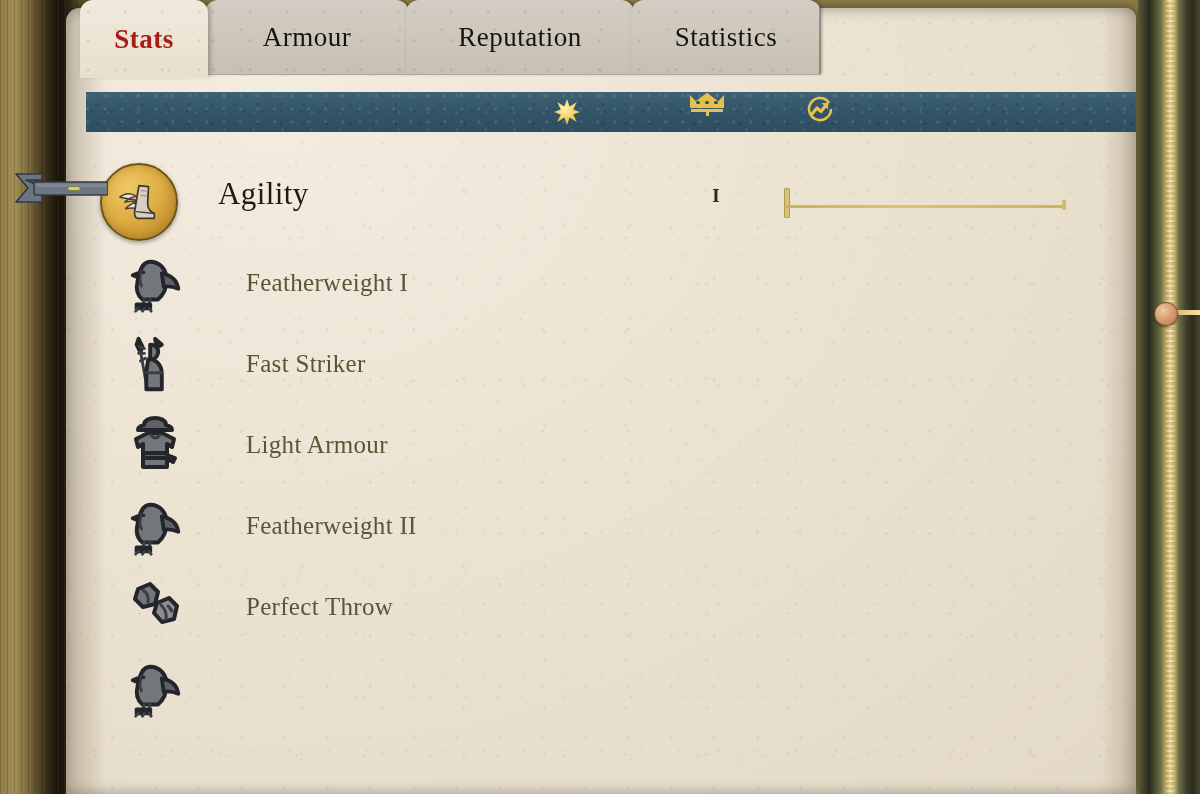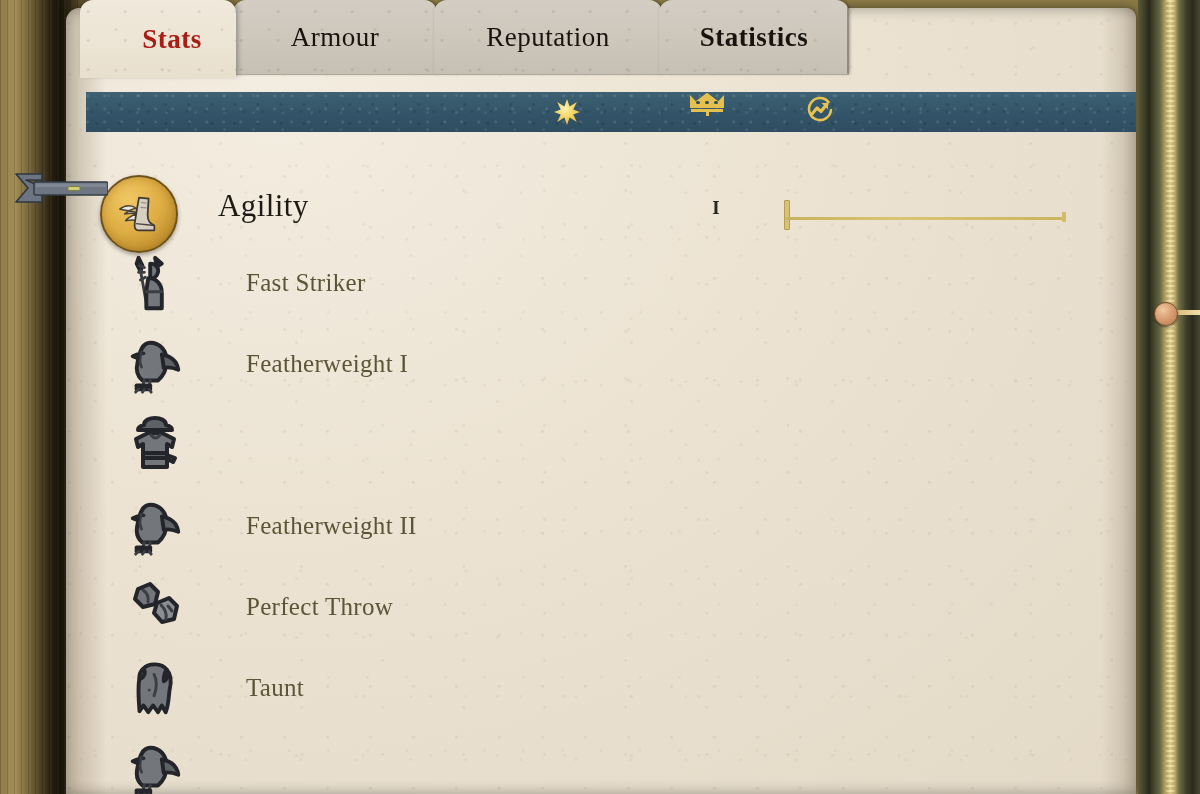"Stats" div.tab { padding-left: 28px -> none }
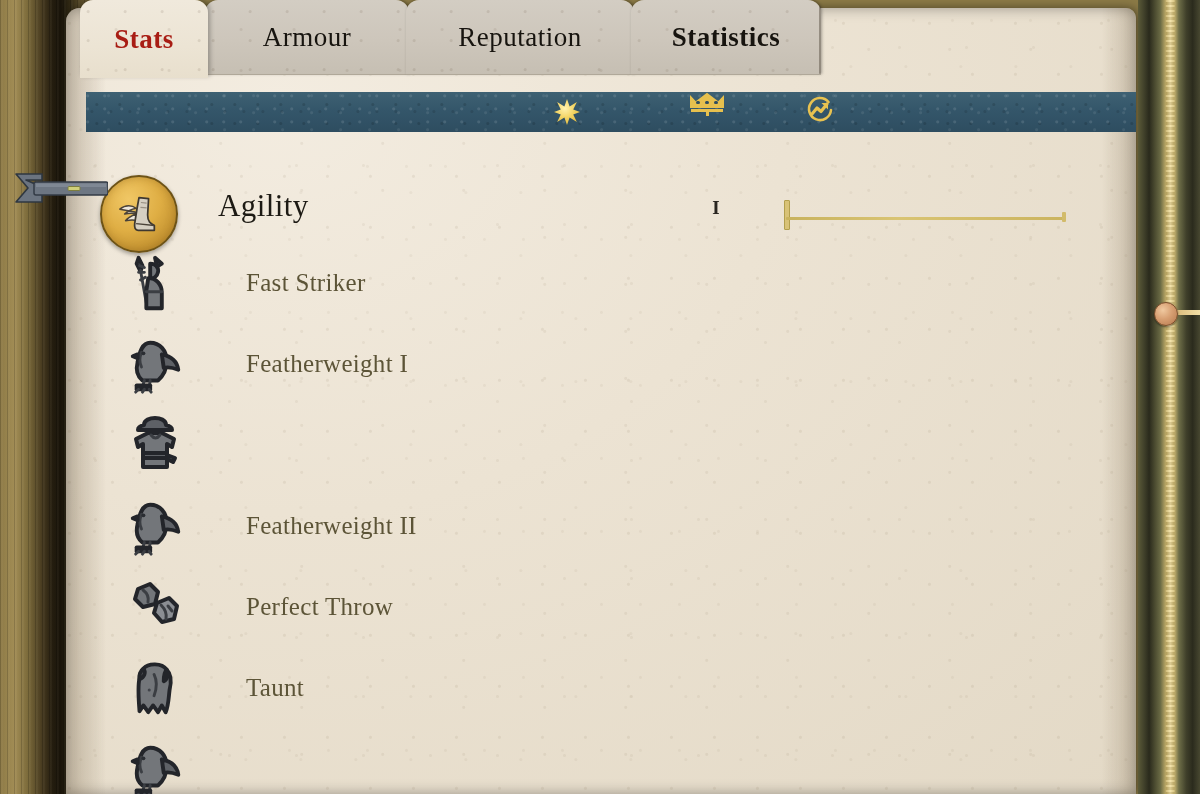"Statistics" div.tab { font-weight: bold -> none }
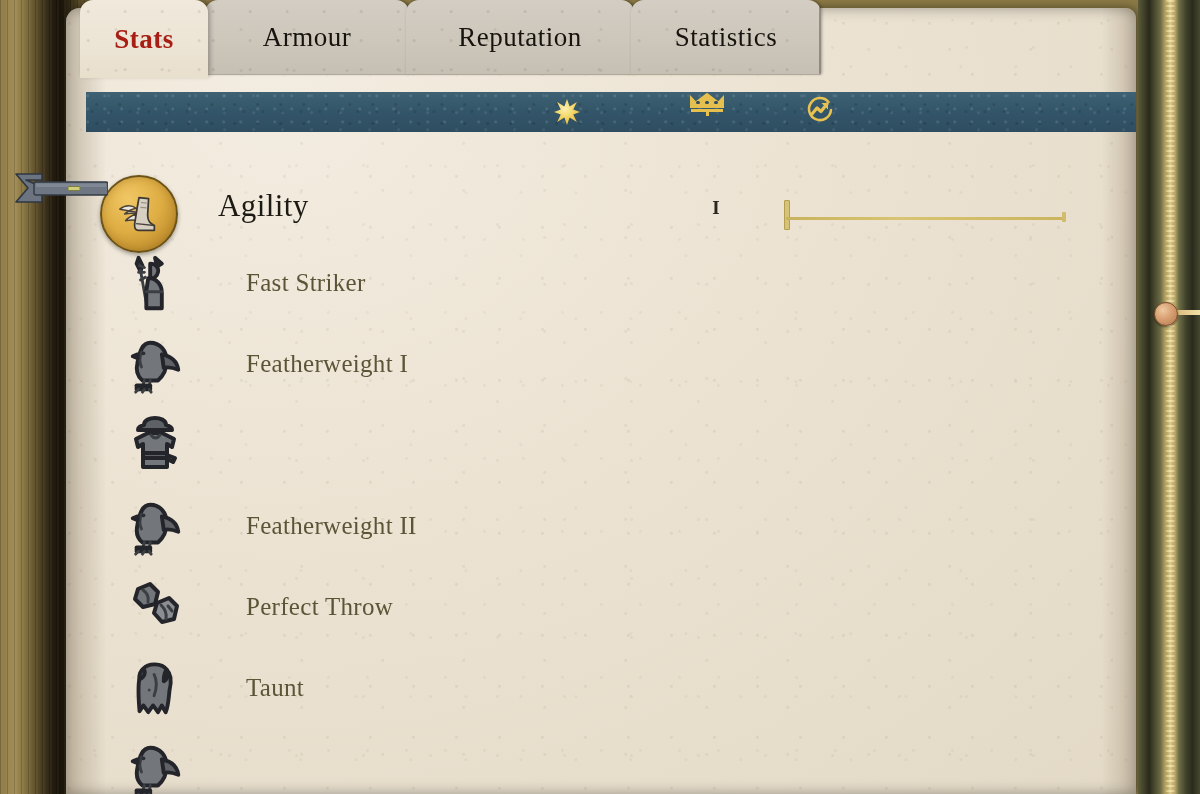"Agility" .stat-row { top: 172px -> 160px }
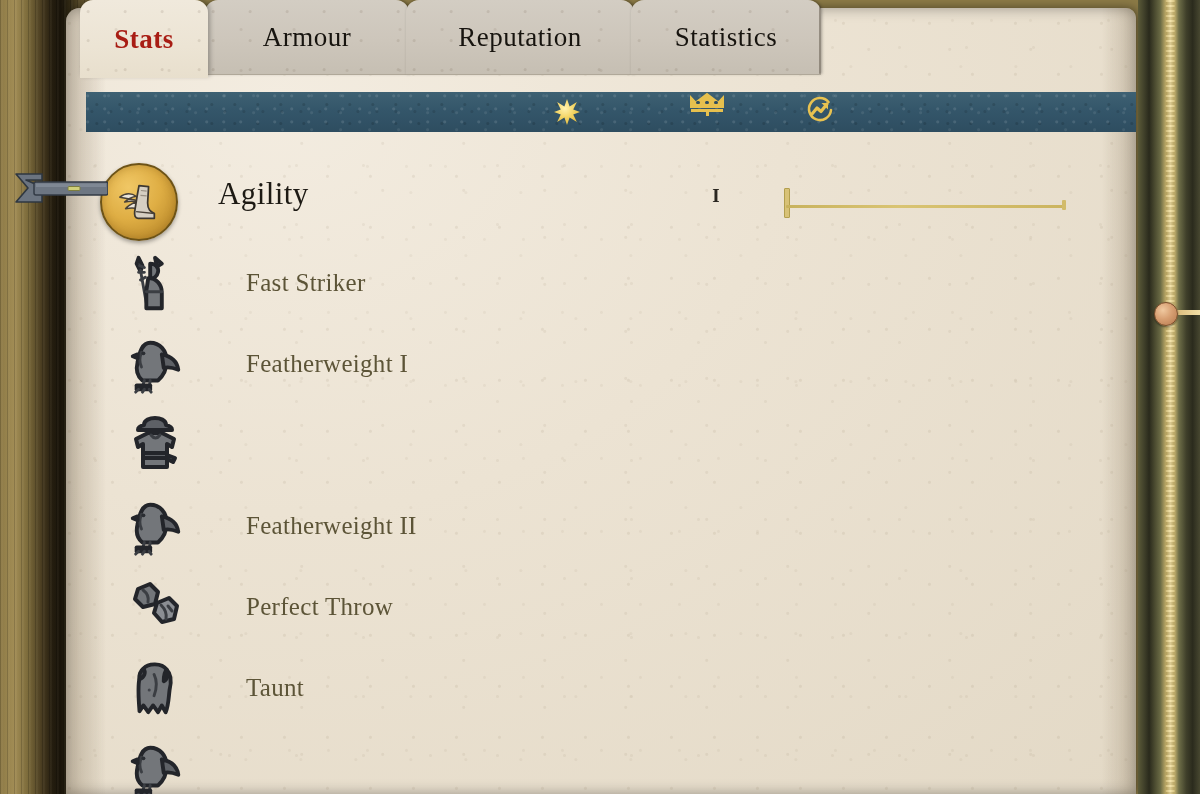"Fast Striker" div.perk-row { order: before "Featherweight I" -> after "Featherweight I" }
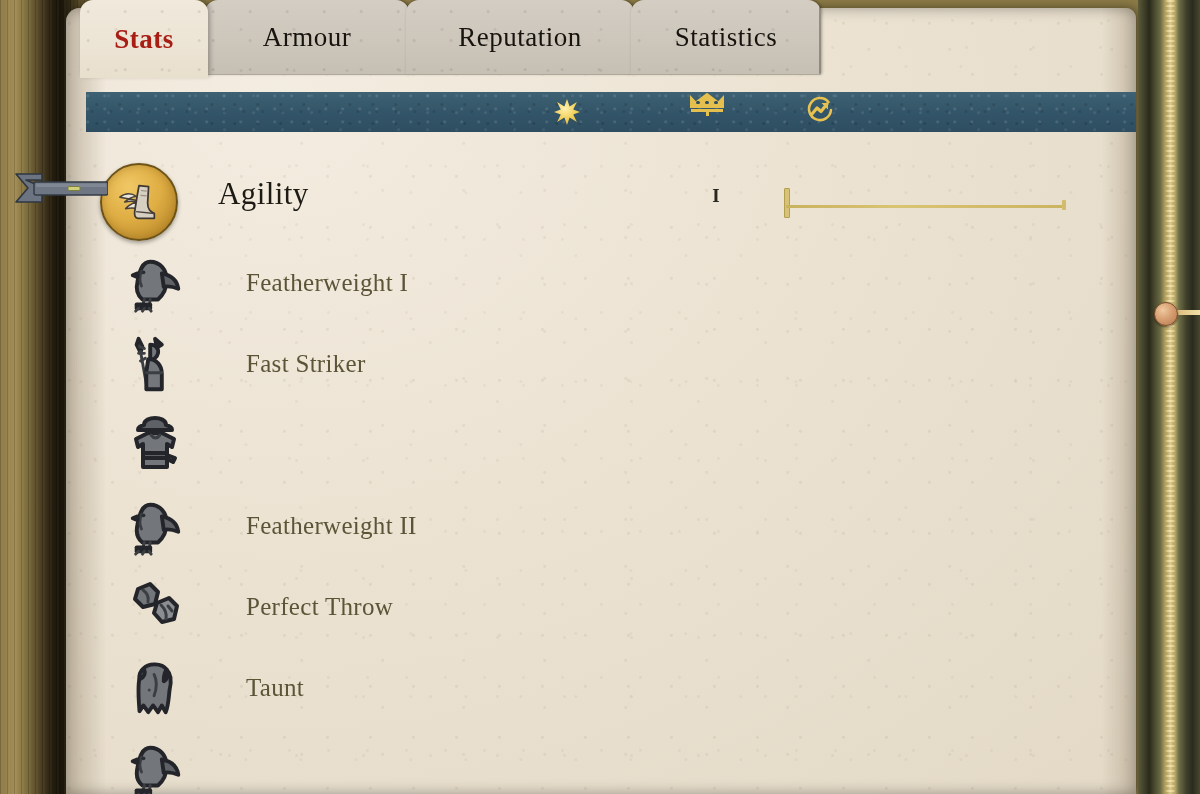"Light Armour" div.perk-label { html: none -> <div>Light Armour</div> }
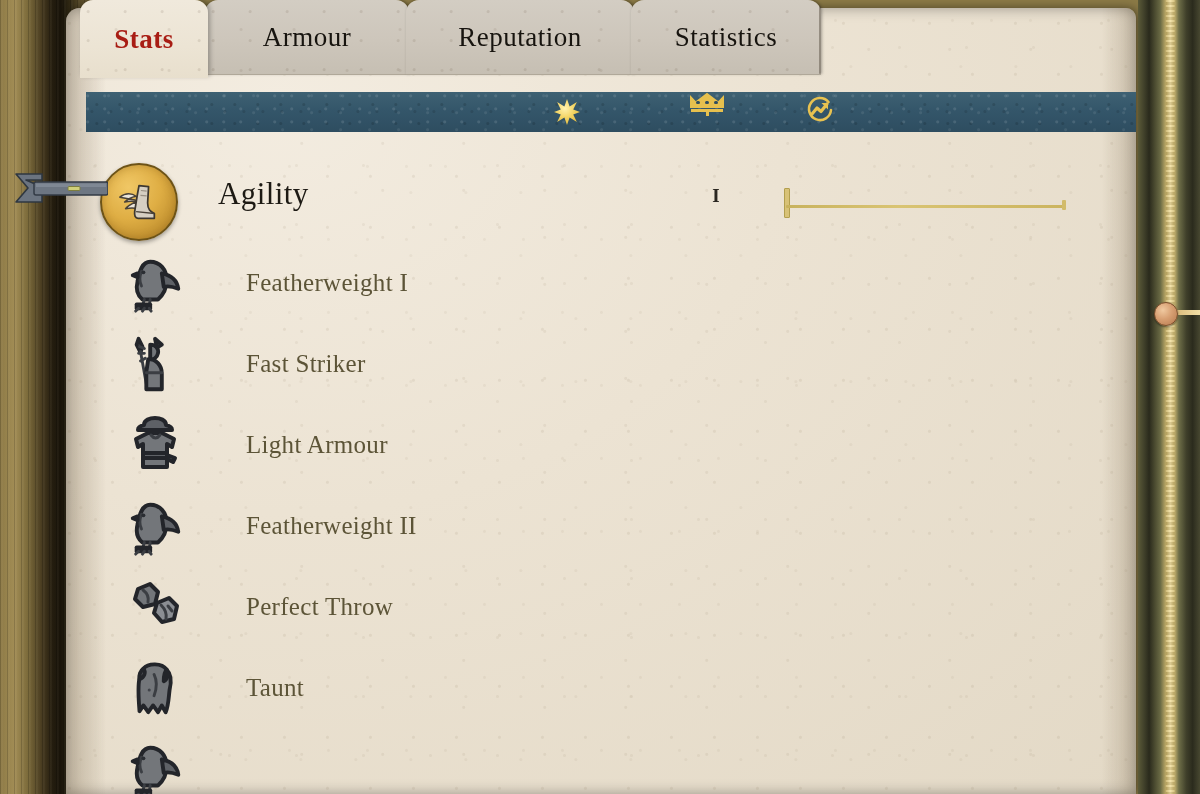"Taunt" div.perk-row { html: <div> <div> <svg> <path></path> <path></path> <path></path> <path></path> <circle></circle> </svg> </div> <div>Taunt</div> </div> -> none }
